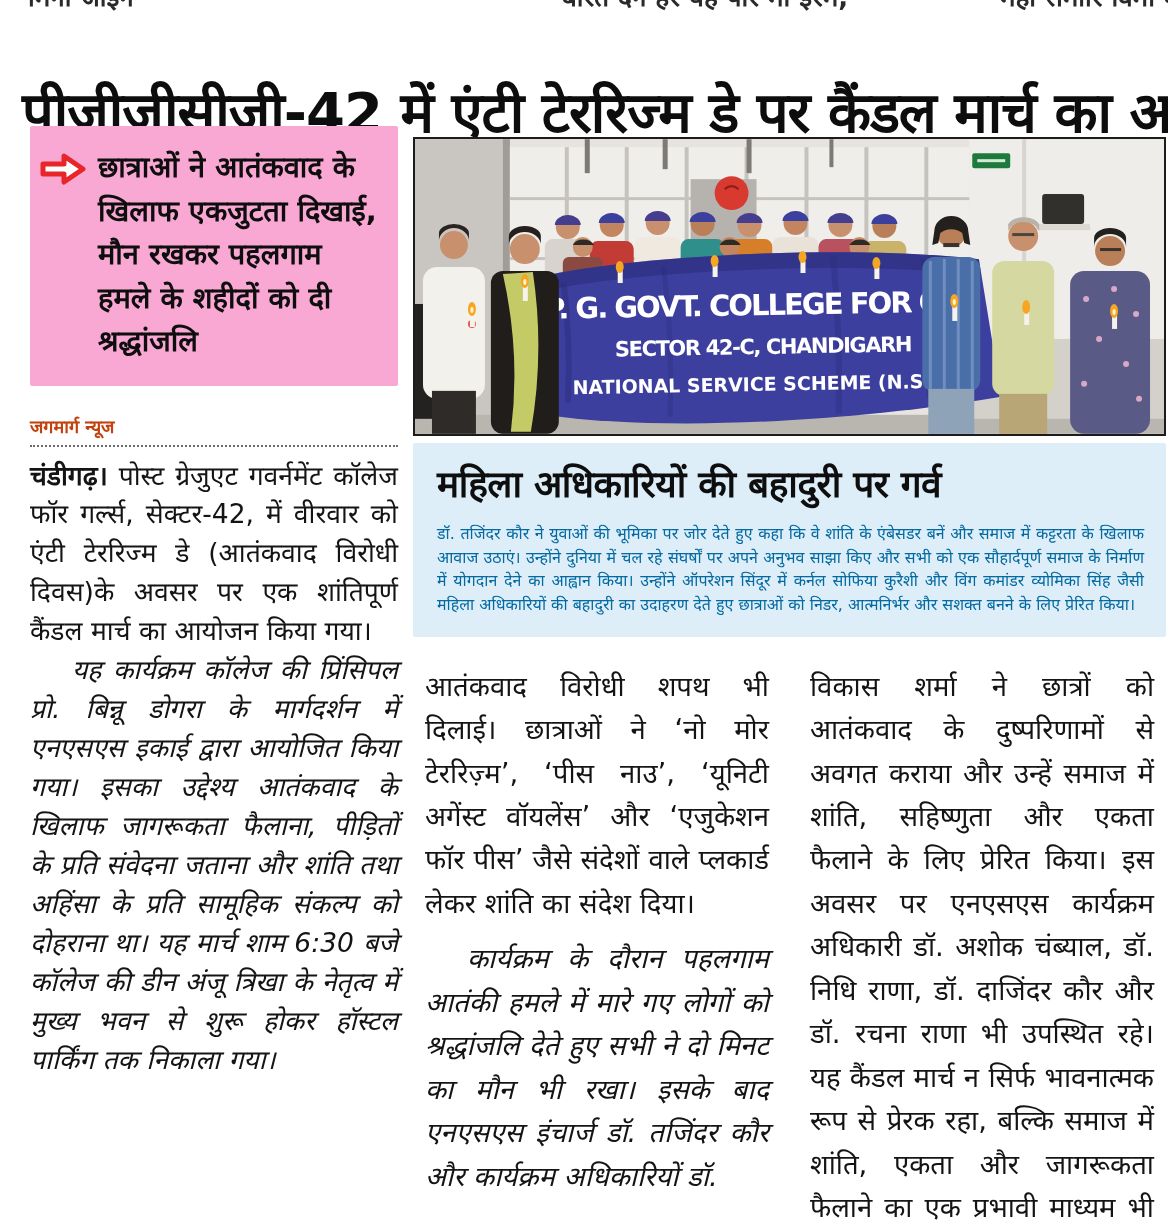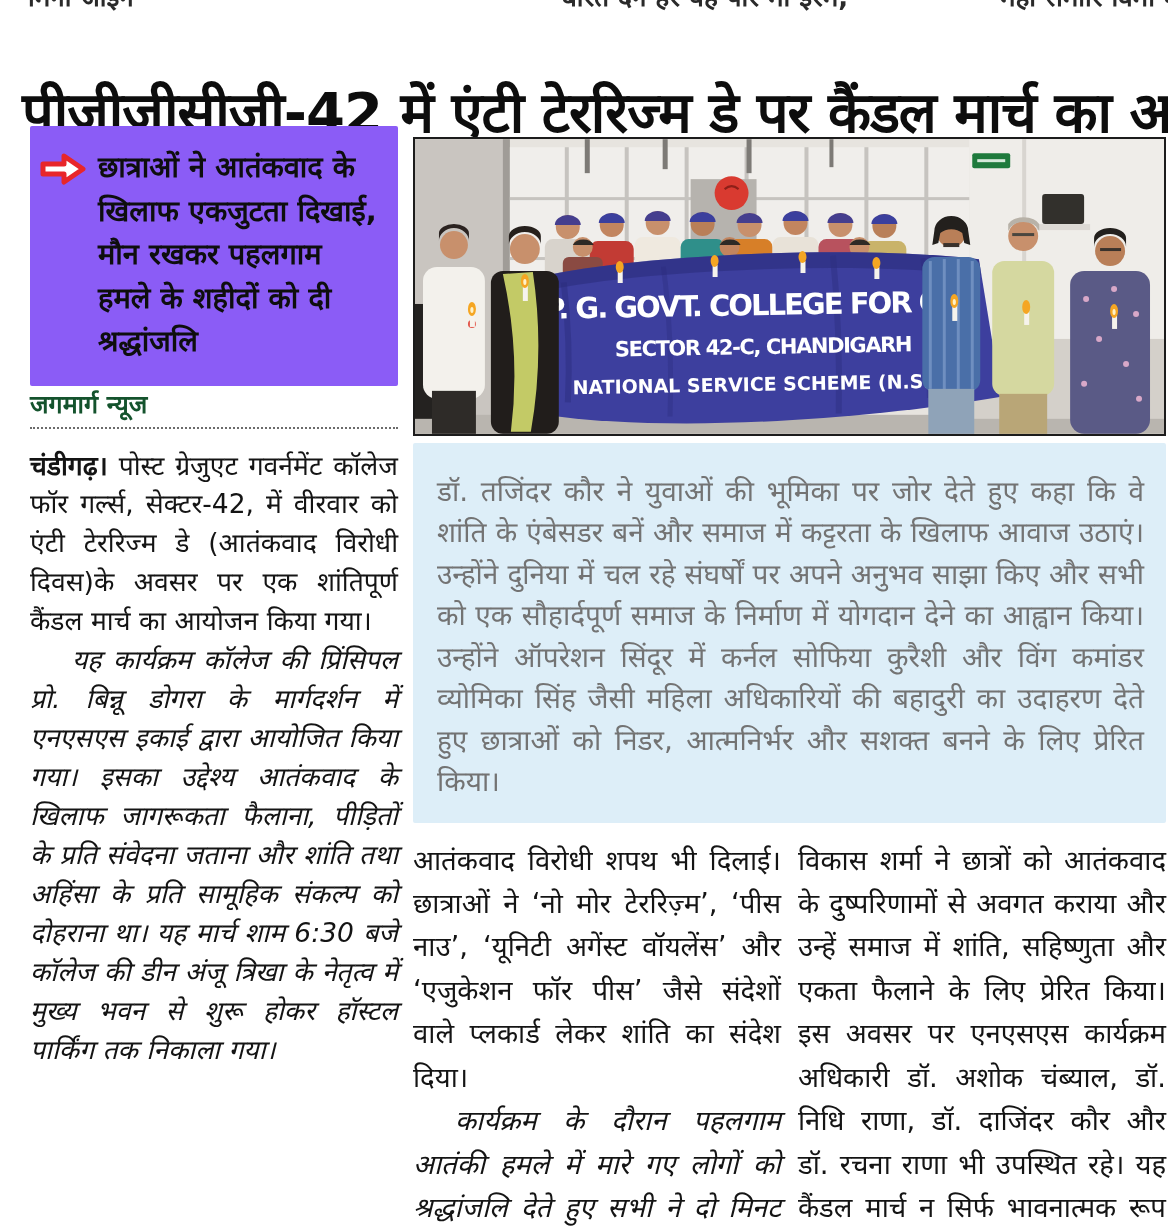"छात्राओं ने आतंकवाद के खिलाफ" .highlight-box { background: #8b5cf6 -> #f9a8d4 }
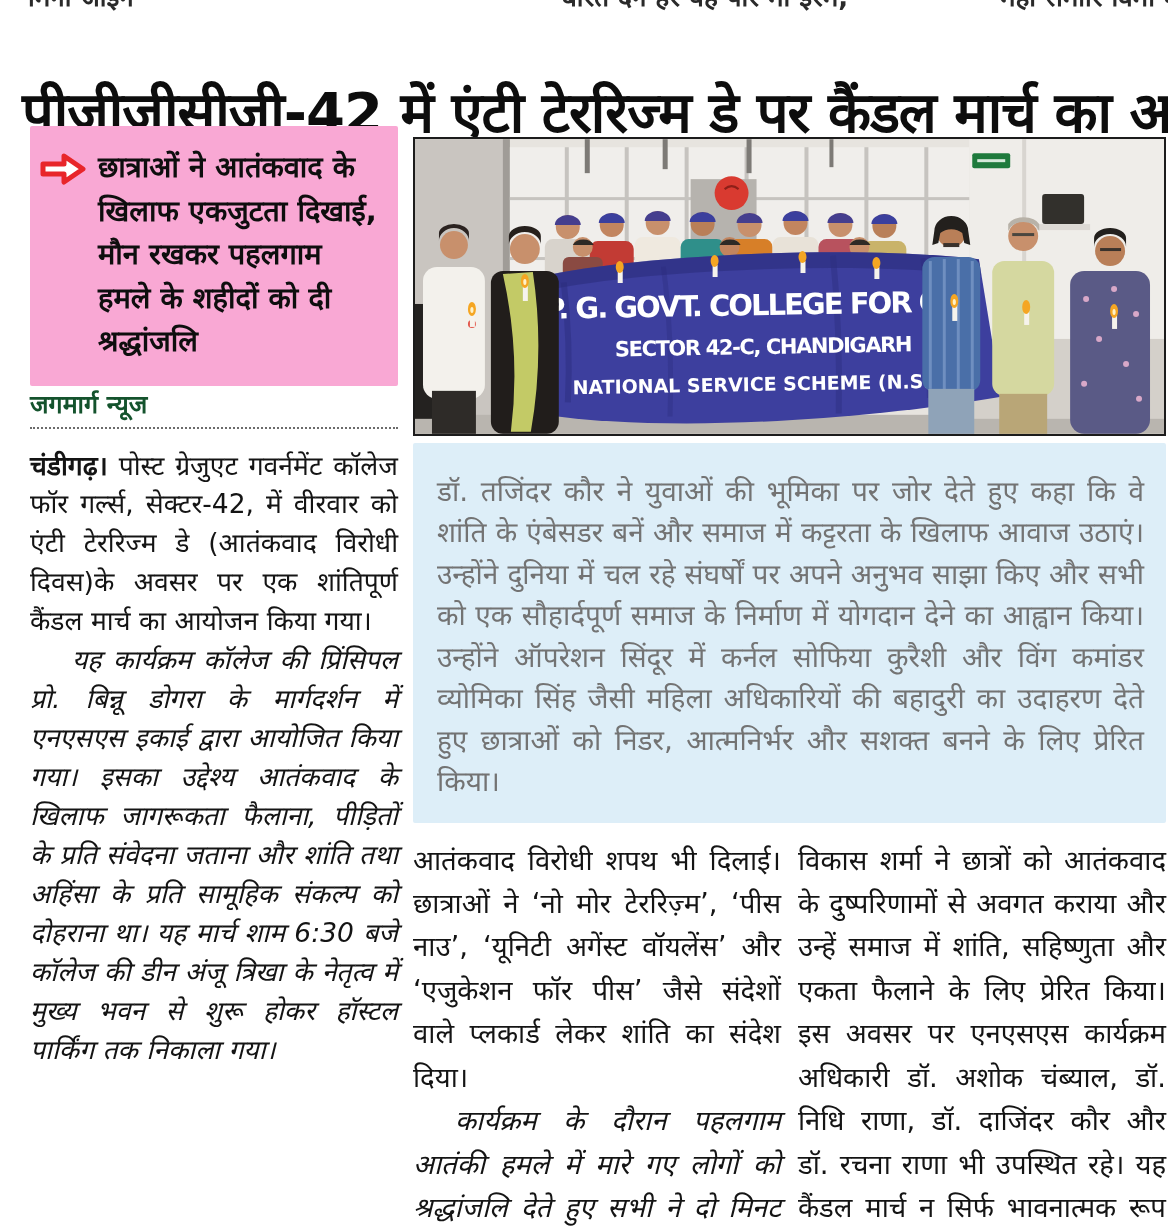"जगमार्ग न्यूज" .byline { color: #14532d -> #c2410c; font-size: 25px -> 18px; margin-top: 0 -> 28px }
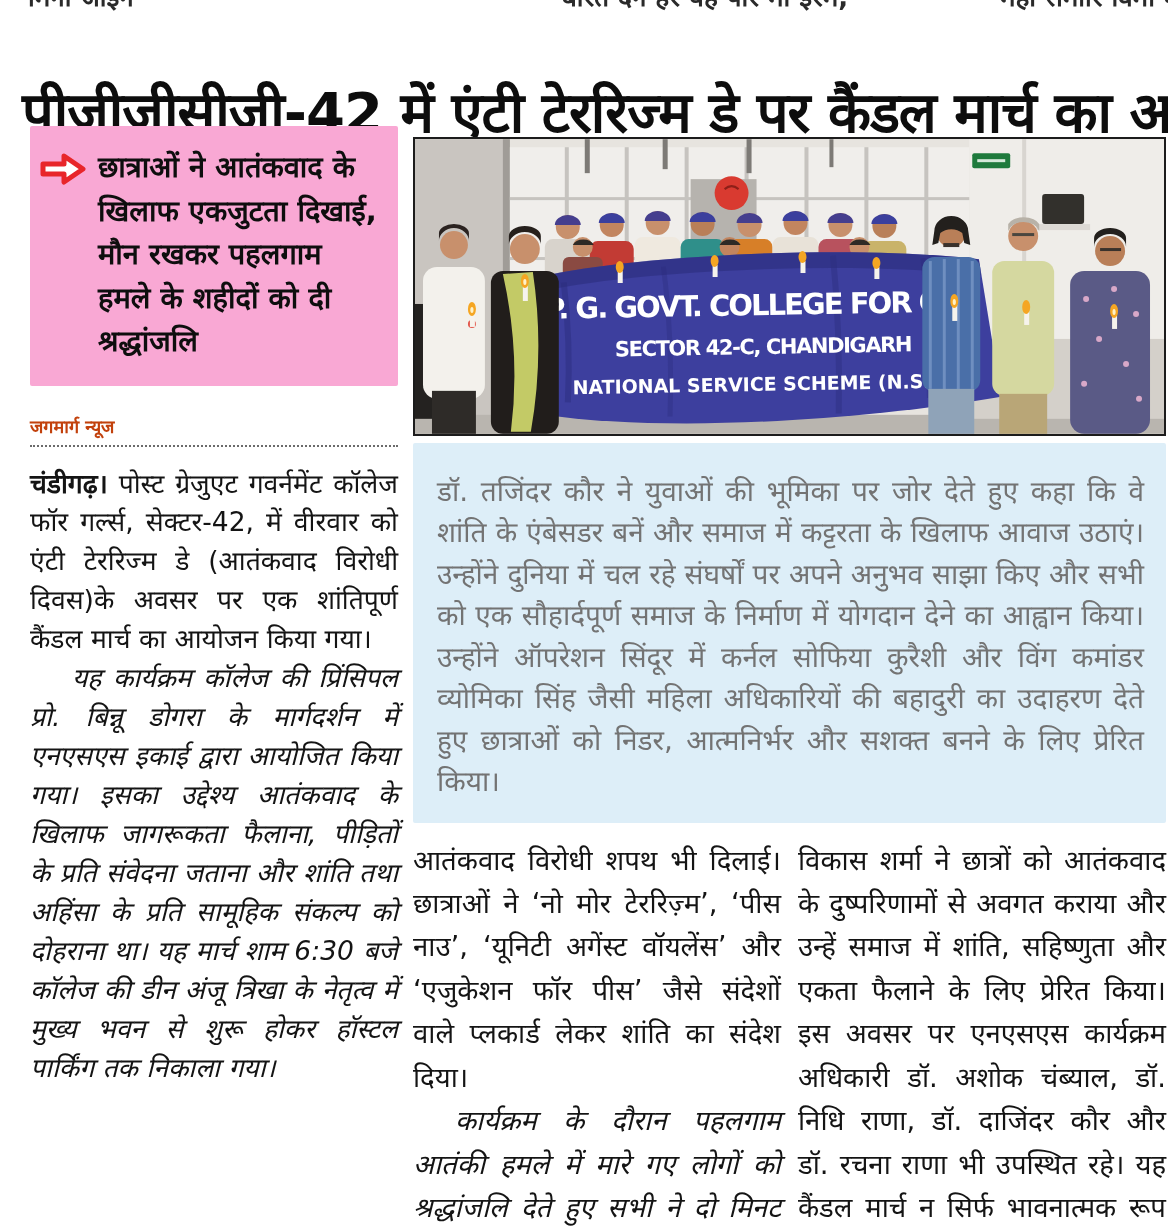"चंडीगढ़। पोस्ट ग्रेजुएट गवर्नमेंट कॉलेज" .left-col .body-copy { margin-top: 18px -> 10px }
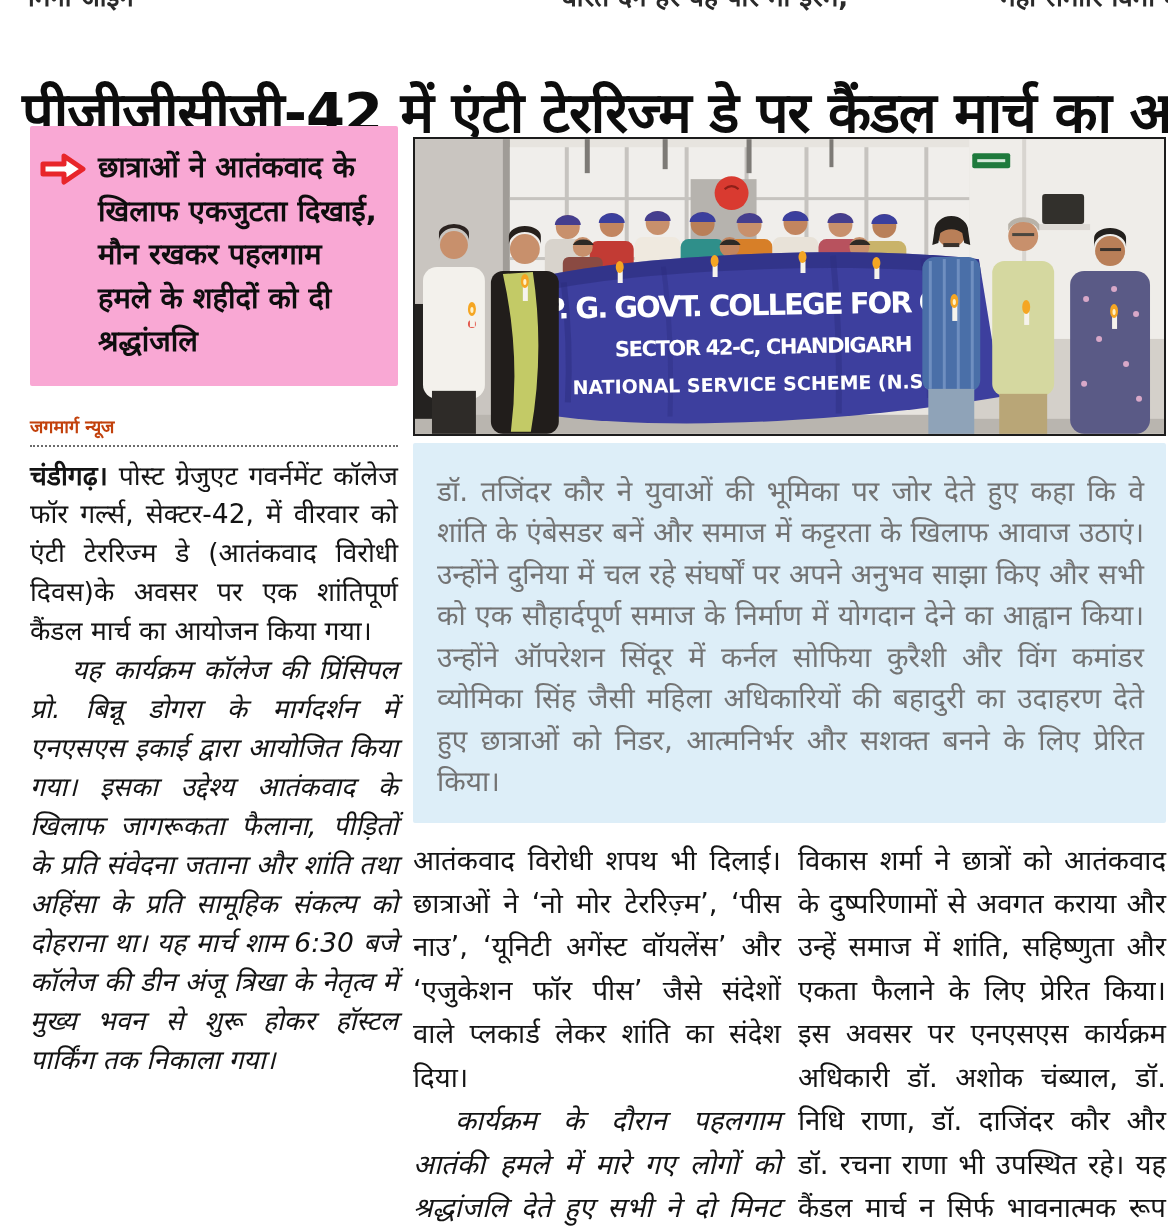"महिला अधिकारियों की बहादुरी पर" div.caption-head { html: none -> <div>महिला अधिकारियों की बहादुरी पर गर्व</div> }
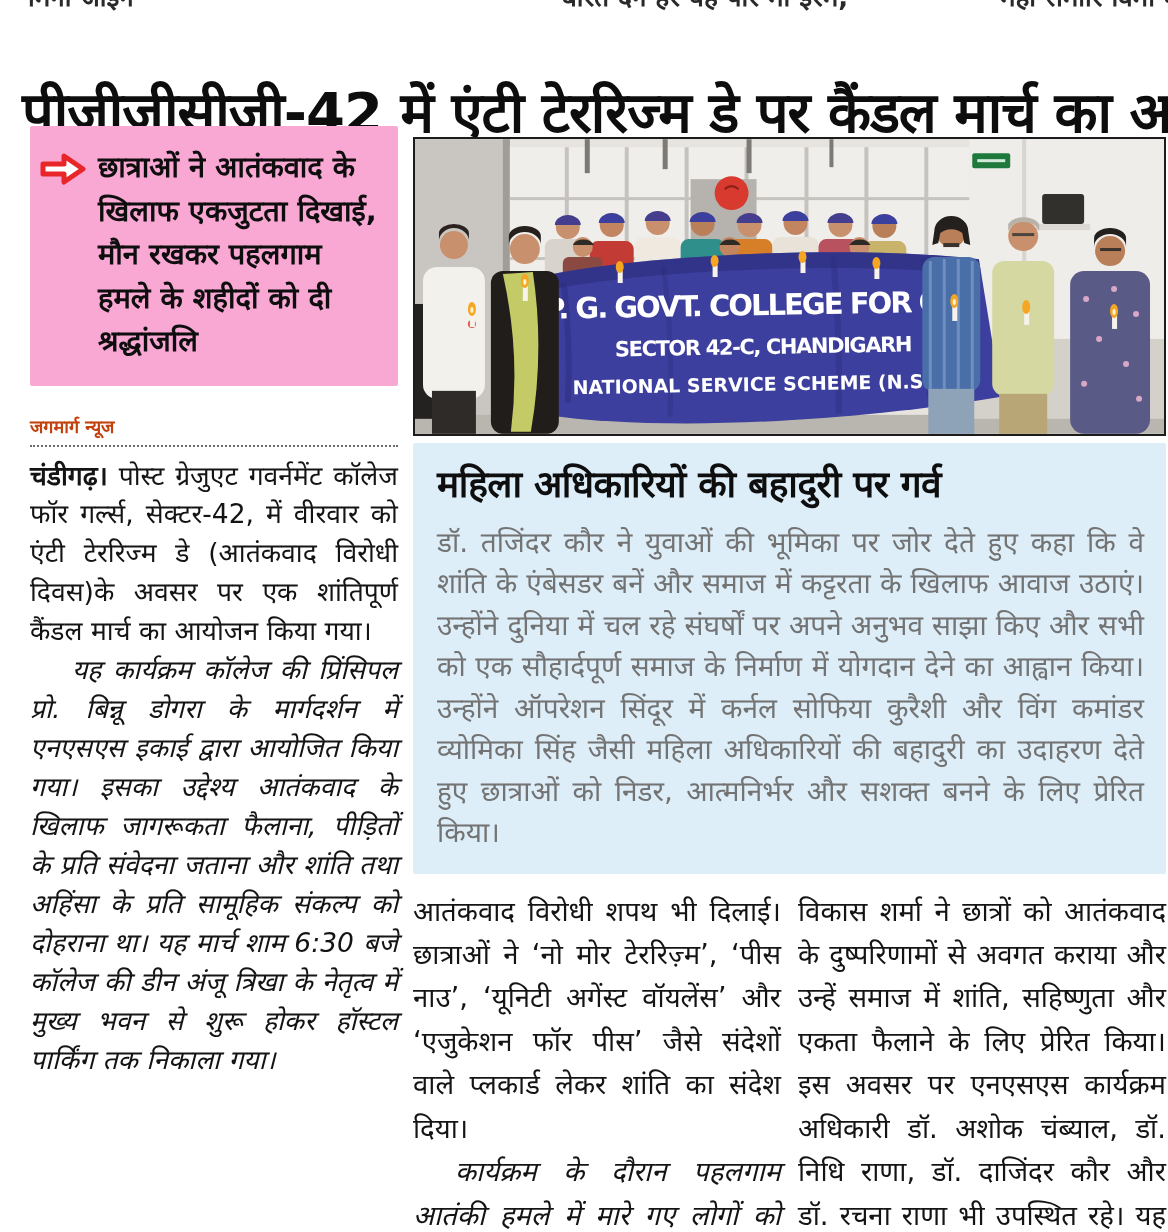"डॉ. तजिंदर कौर ने युवाओं" .caption-body { color: #737373 -> #0369a1; font-size: 28px -> 16px }
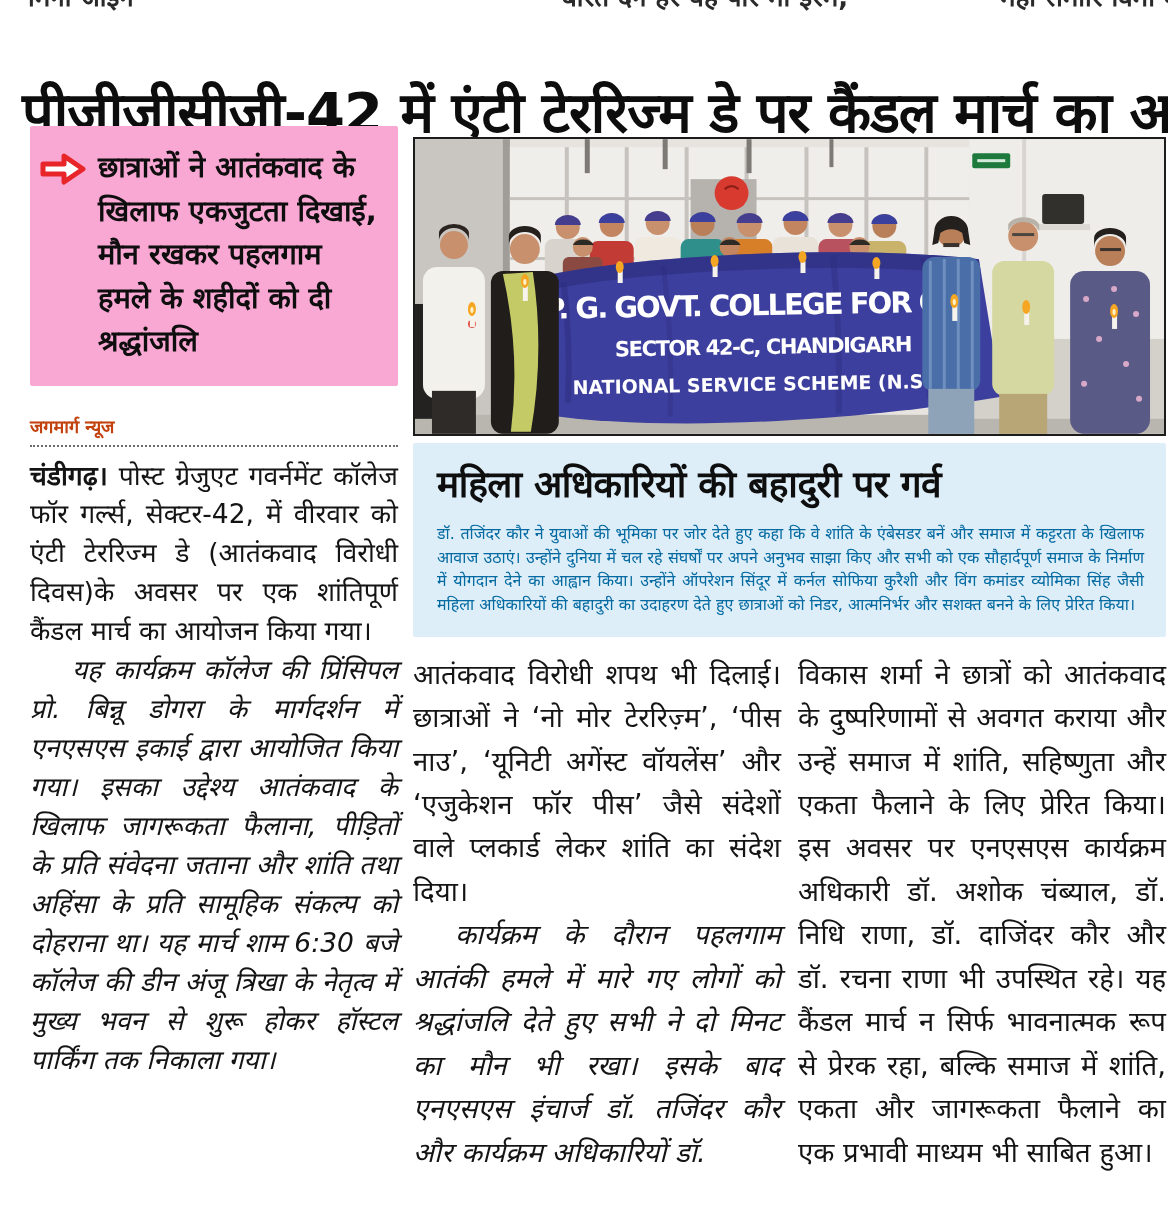"आतंकवाद विरोधी शपथ भी दिलाई।" .col p { margin: 0 -> 12px }
